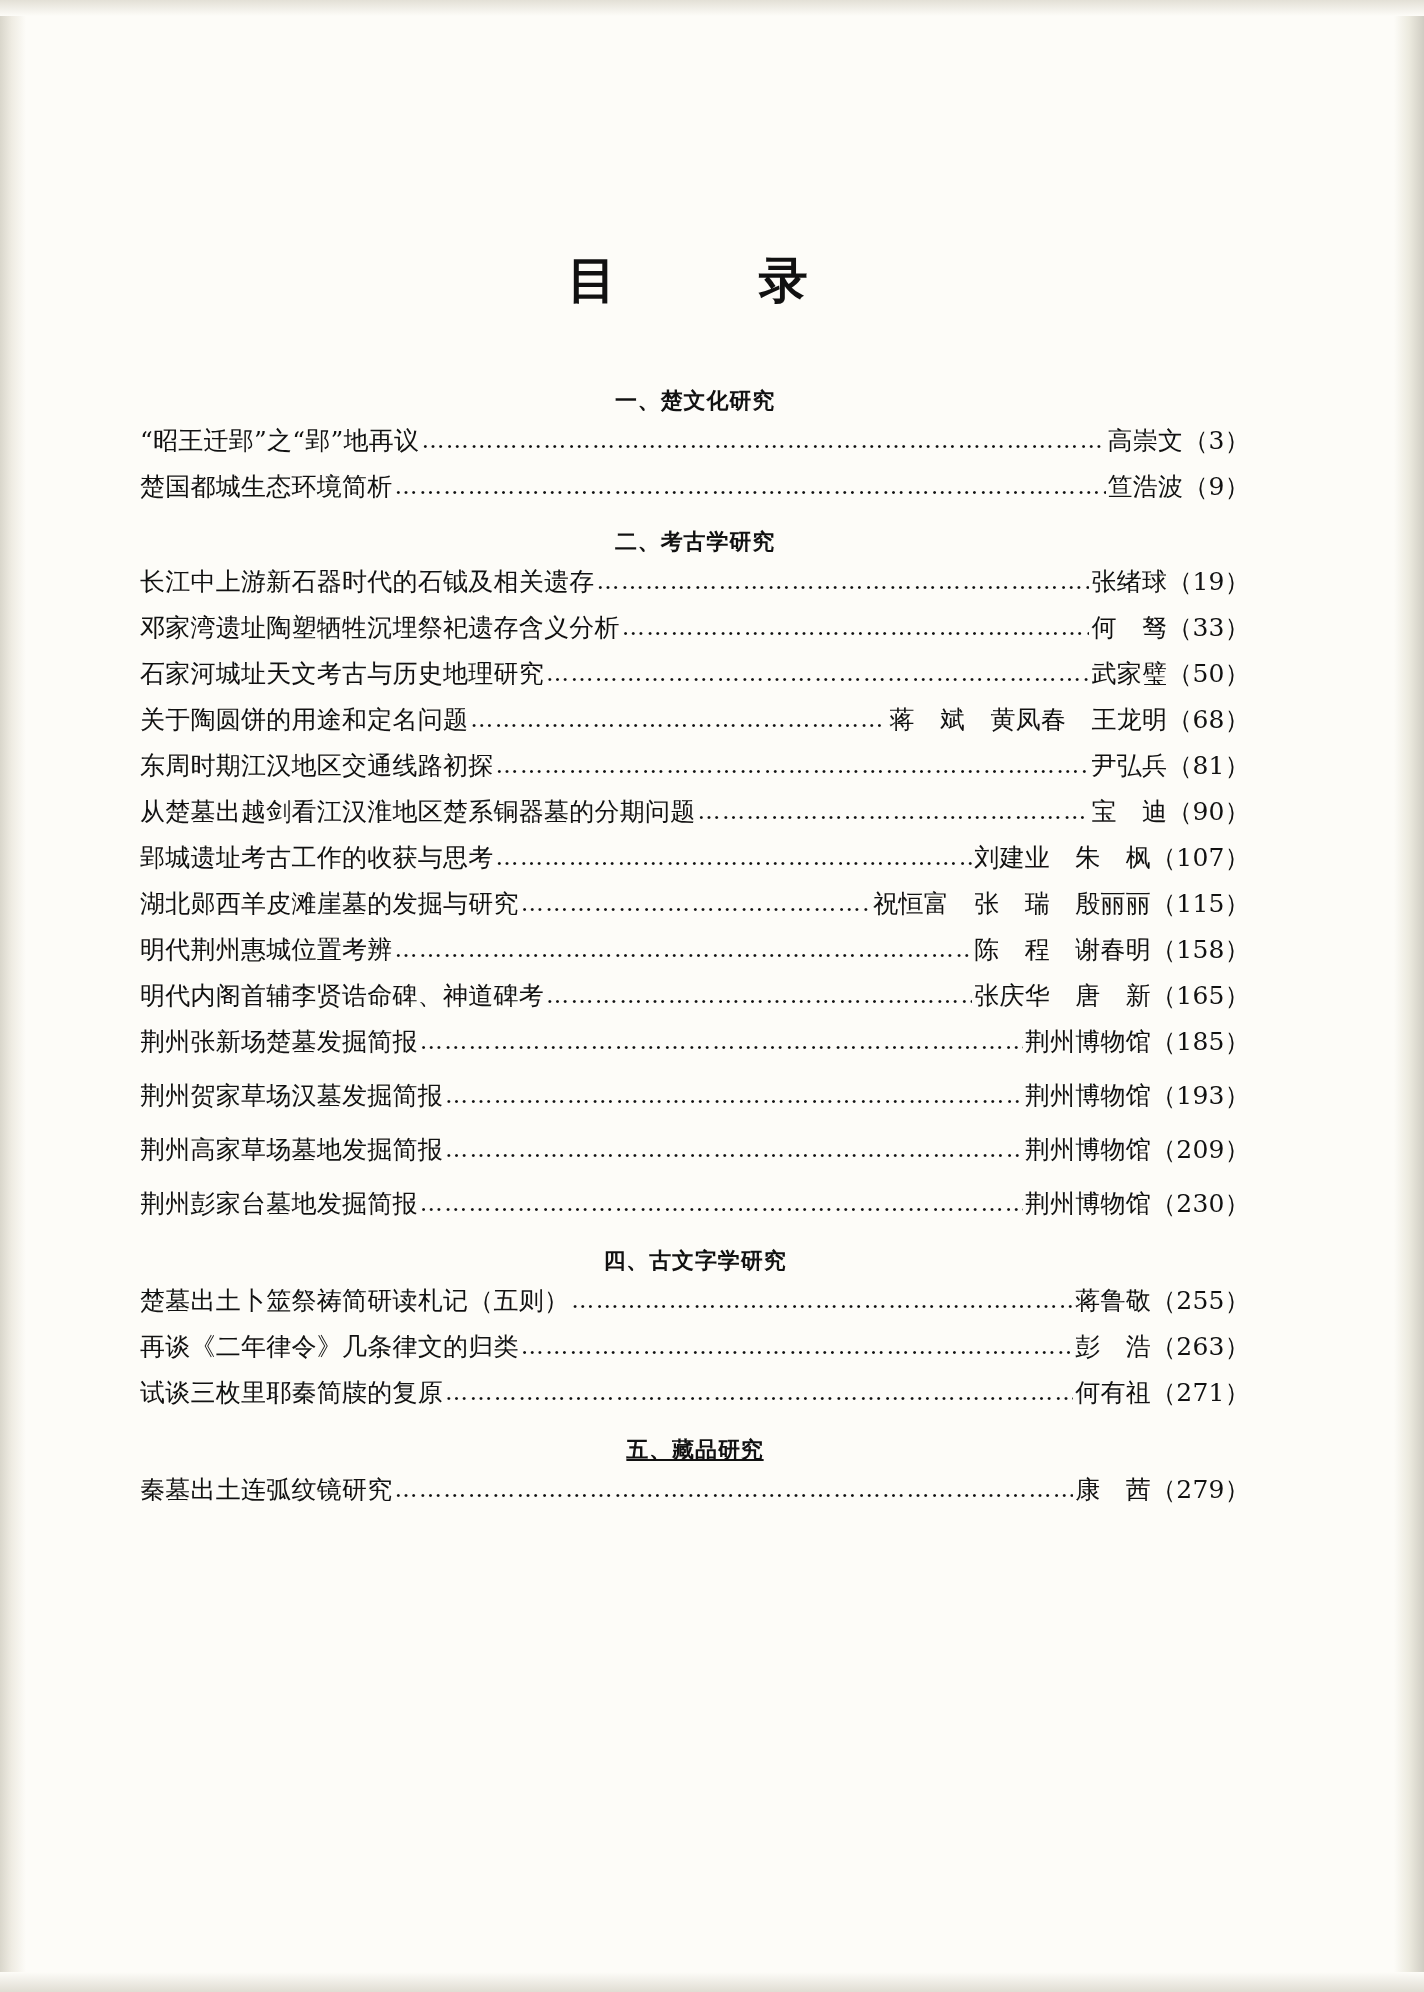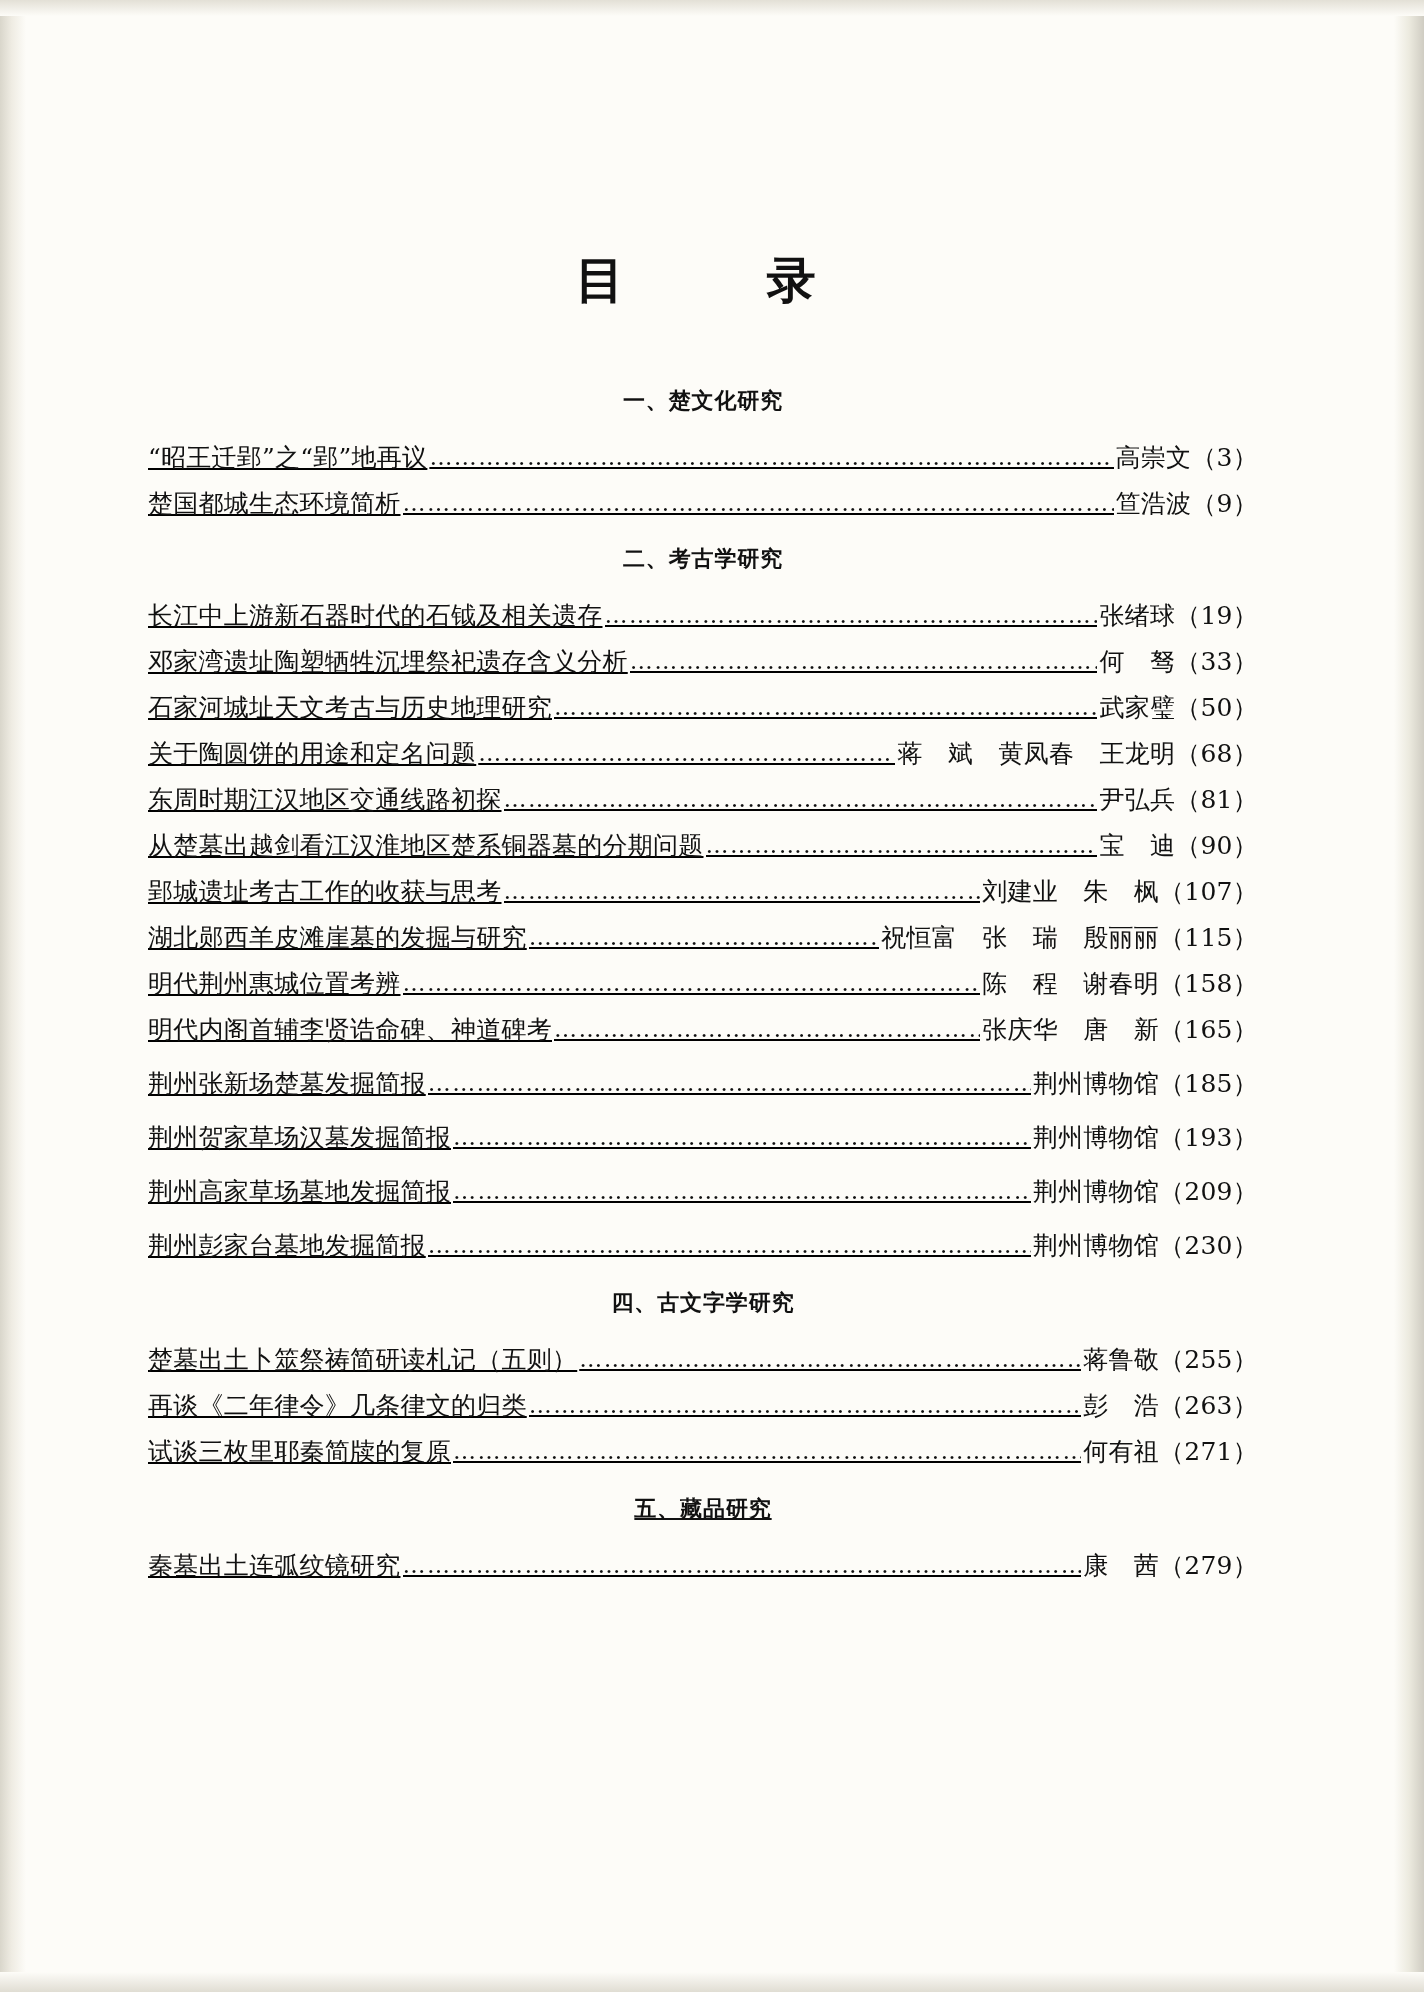"目 录" .content { left: 148px -> 140px }
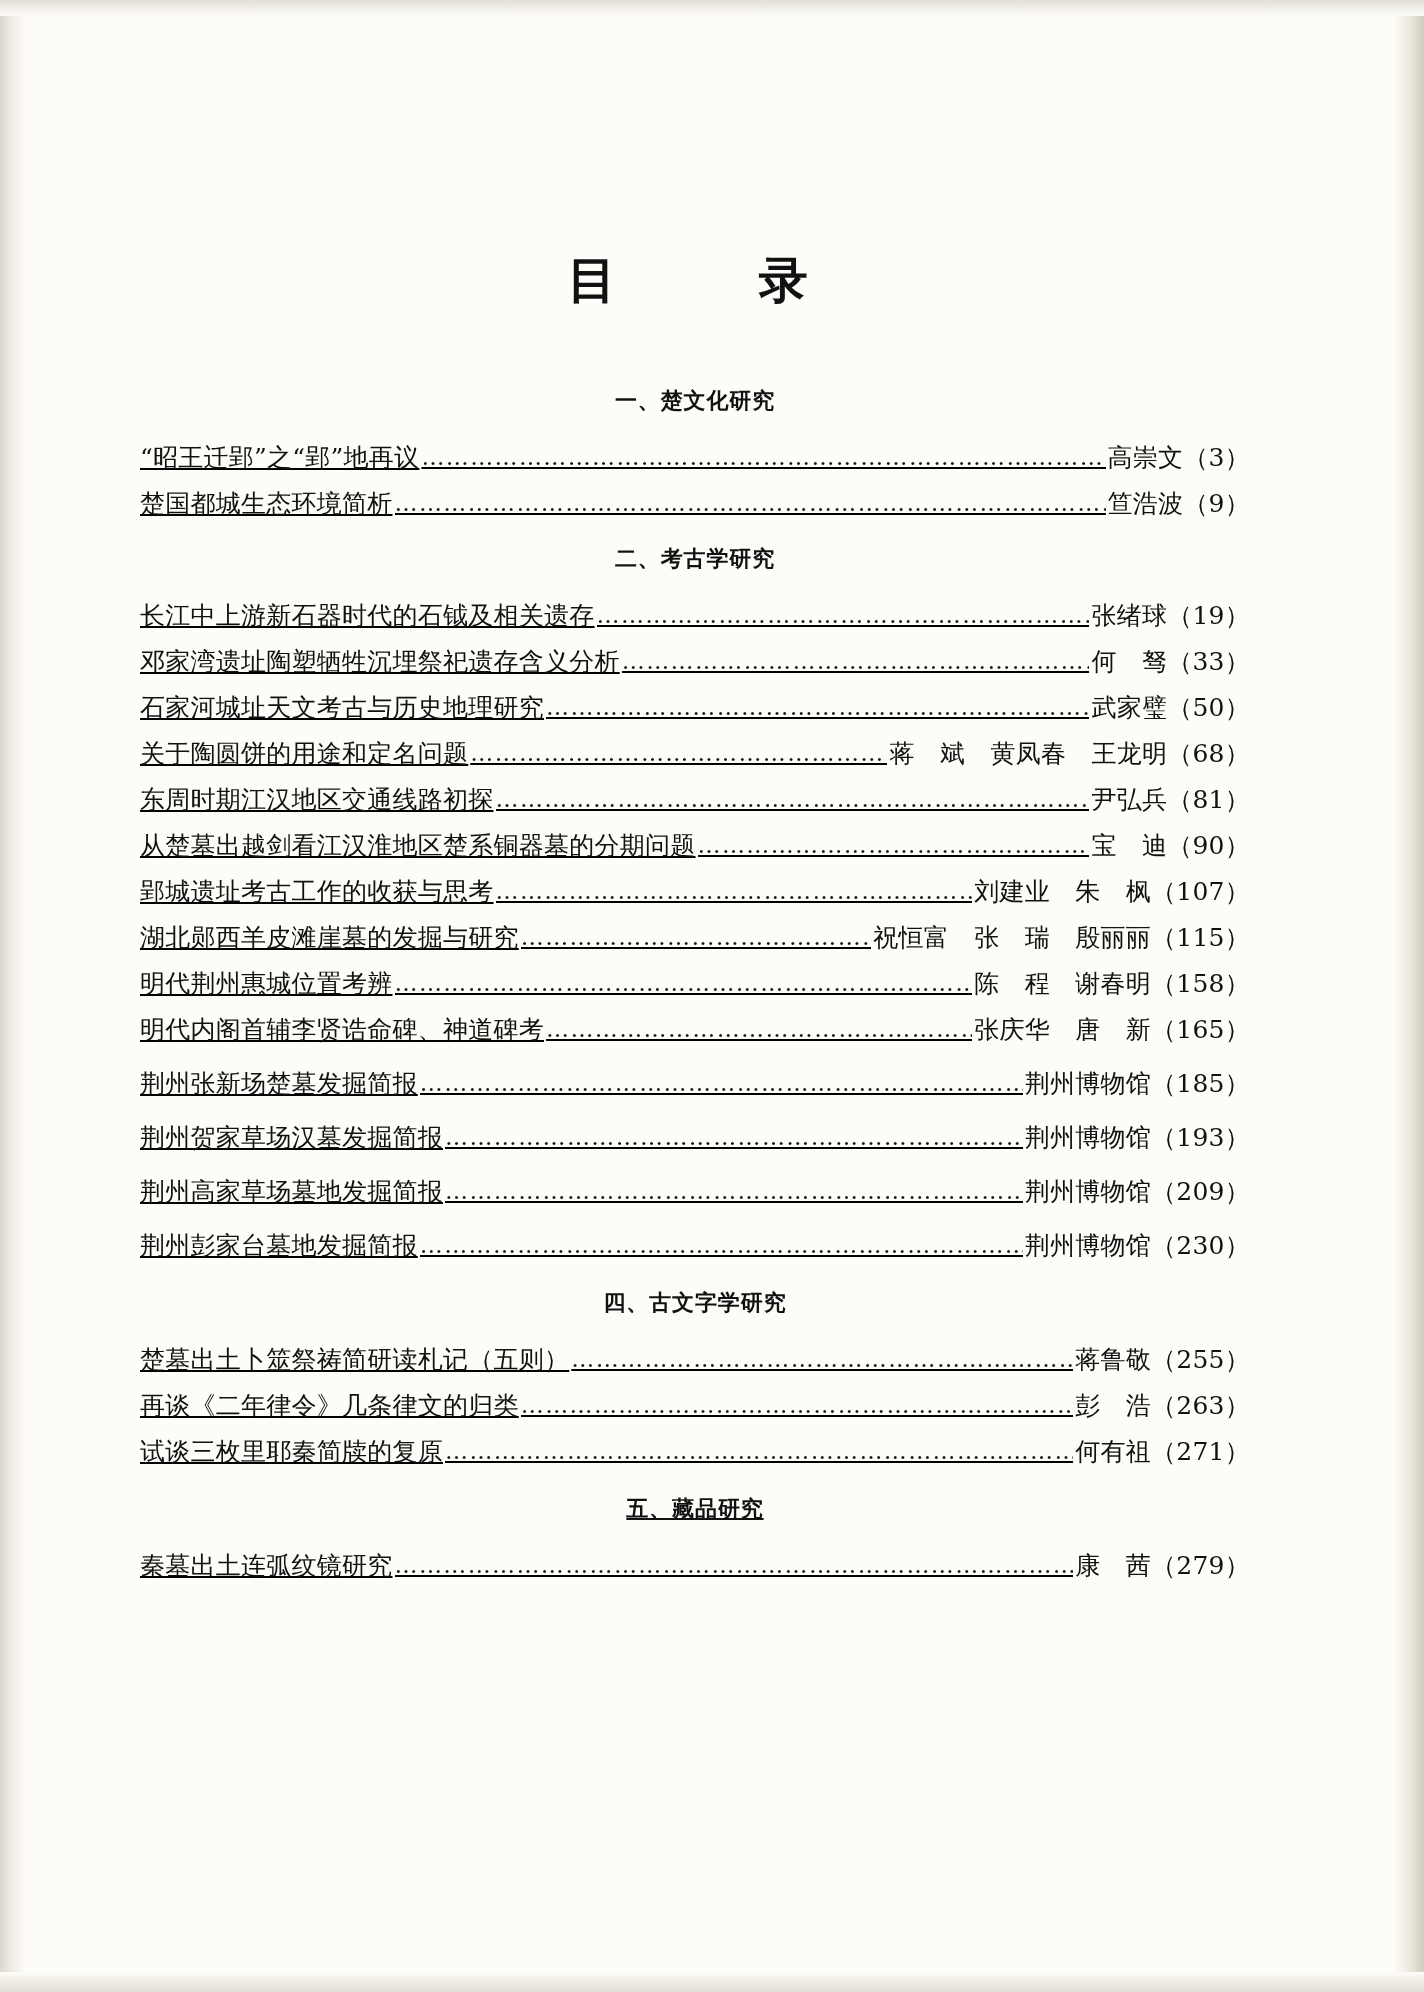"“昭王迁郢”之“郢”地再议" .entries { margin-top: 29px -> 12px; text-decoration: underline -> none }
